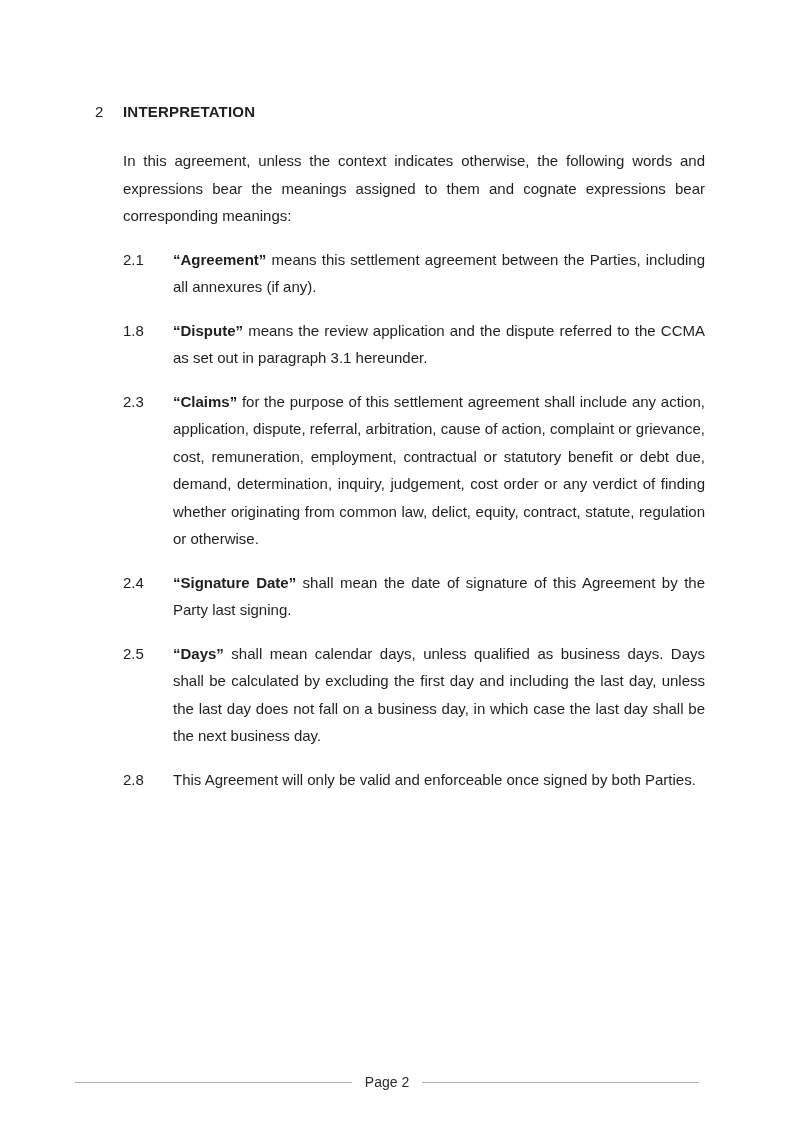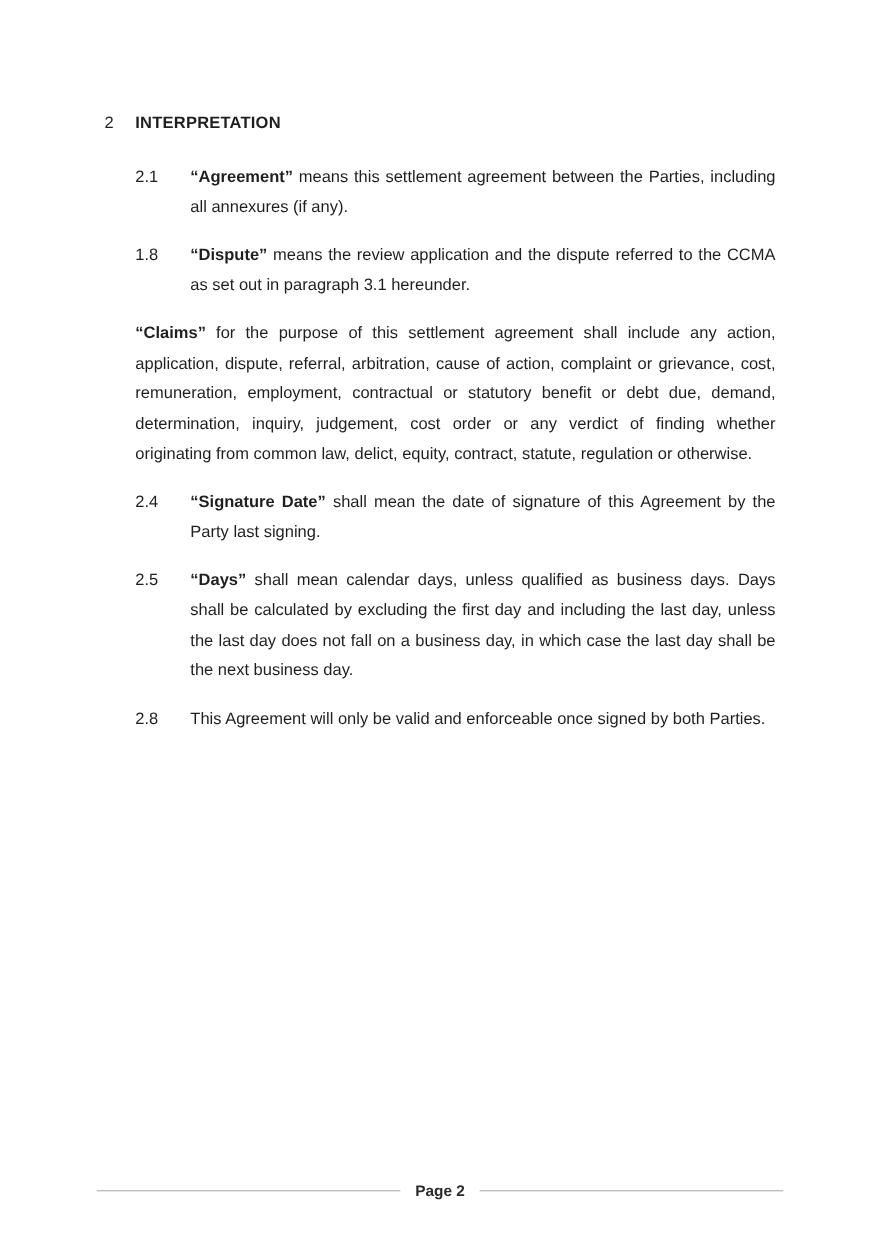"In this agreement, unless the" p.intro { html: none -> <p>In this agreement, unless the context indicates otherwise, the following words and expressions bear the meanings assigned to them and cognate expressions bear corresponding meanings:</p> }
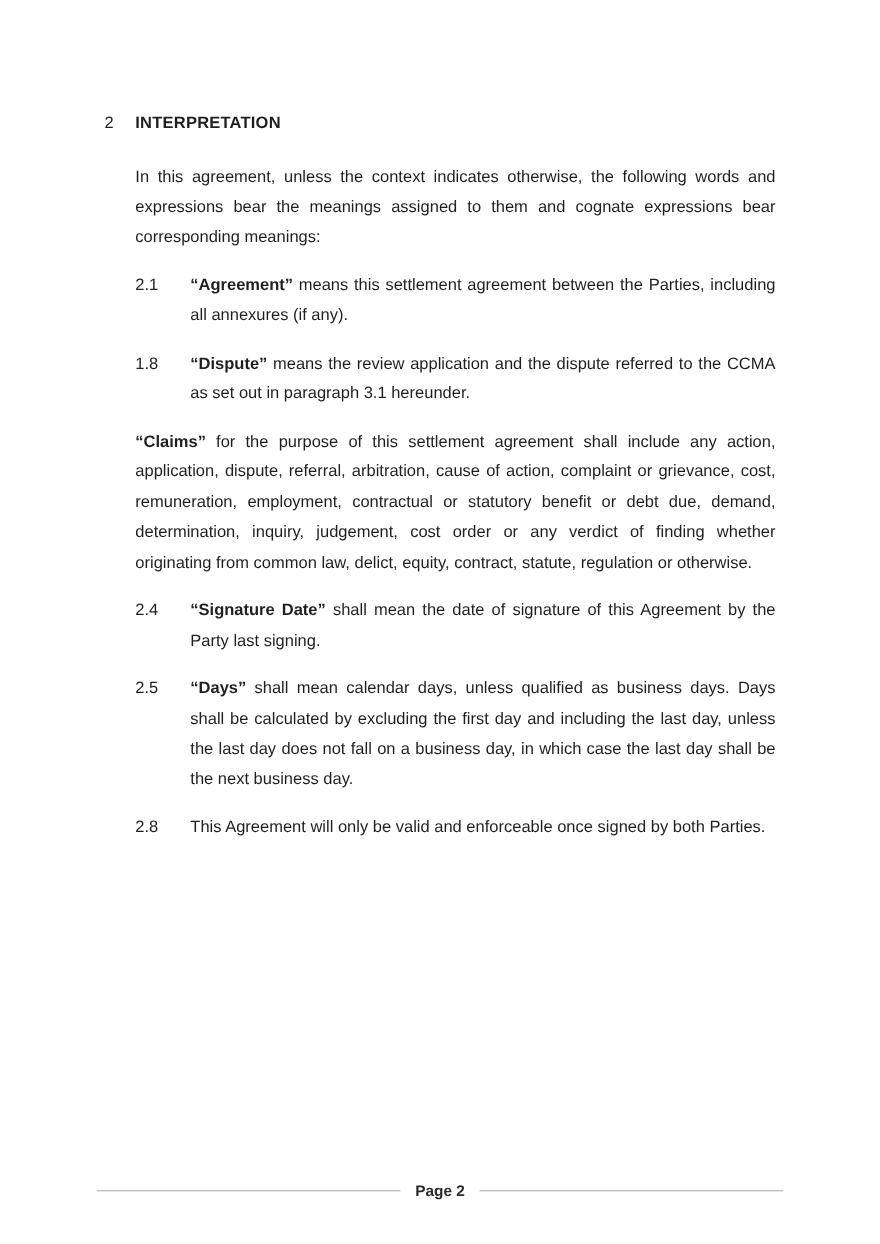"2.3" span.clause-number { html: none -> <span>2.3</span> }
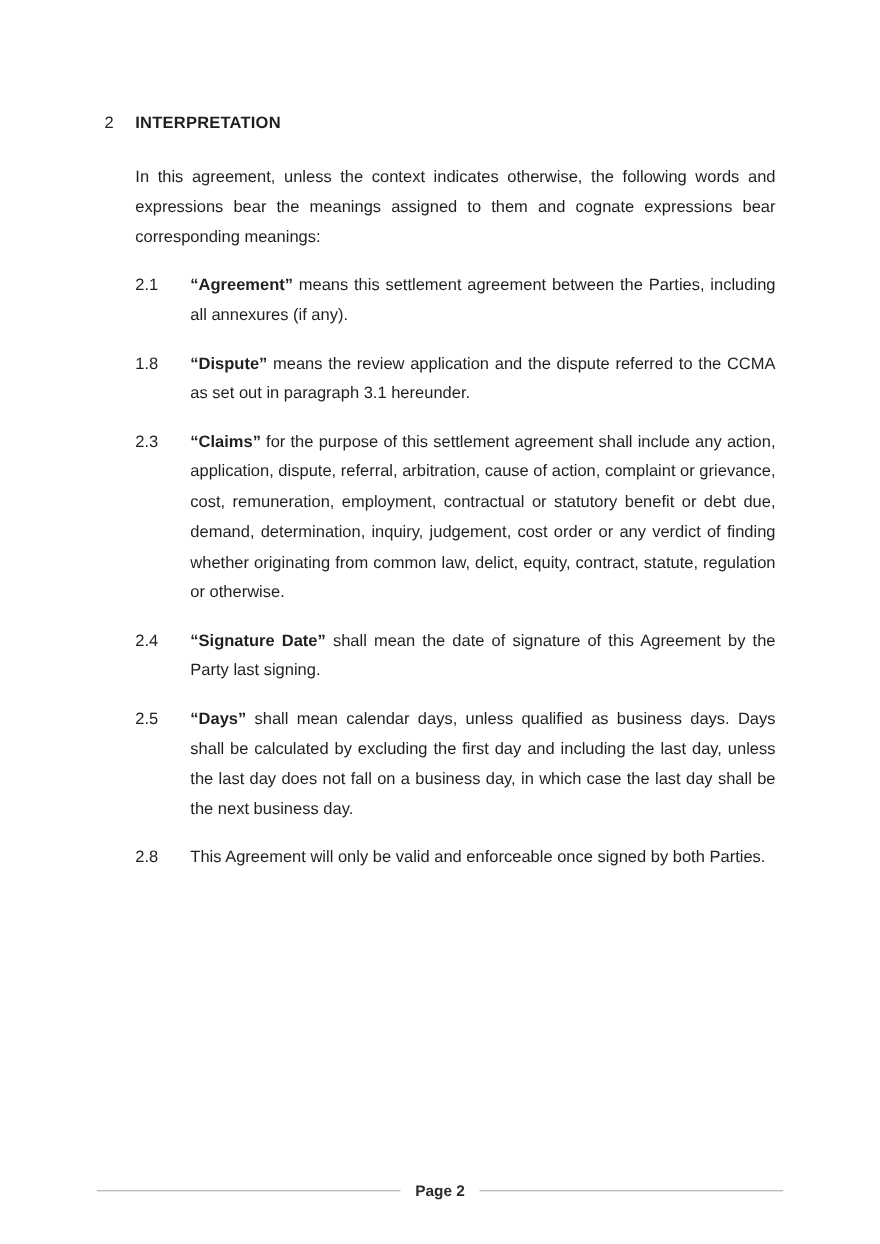"Page 2" .footer { font-weight: bold -> none; left: 88px -> 75px }
